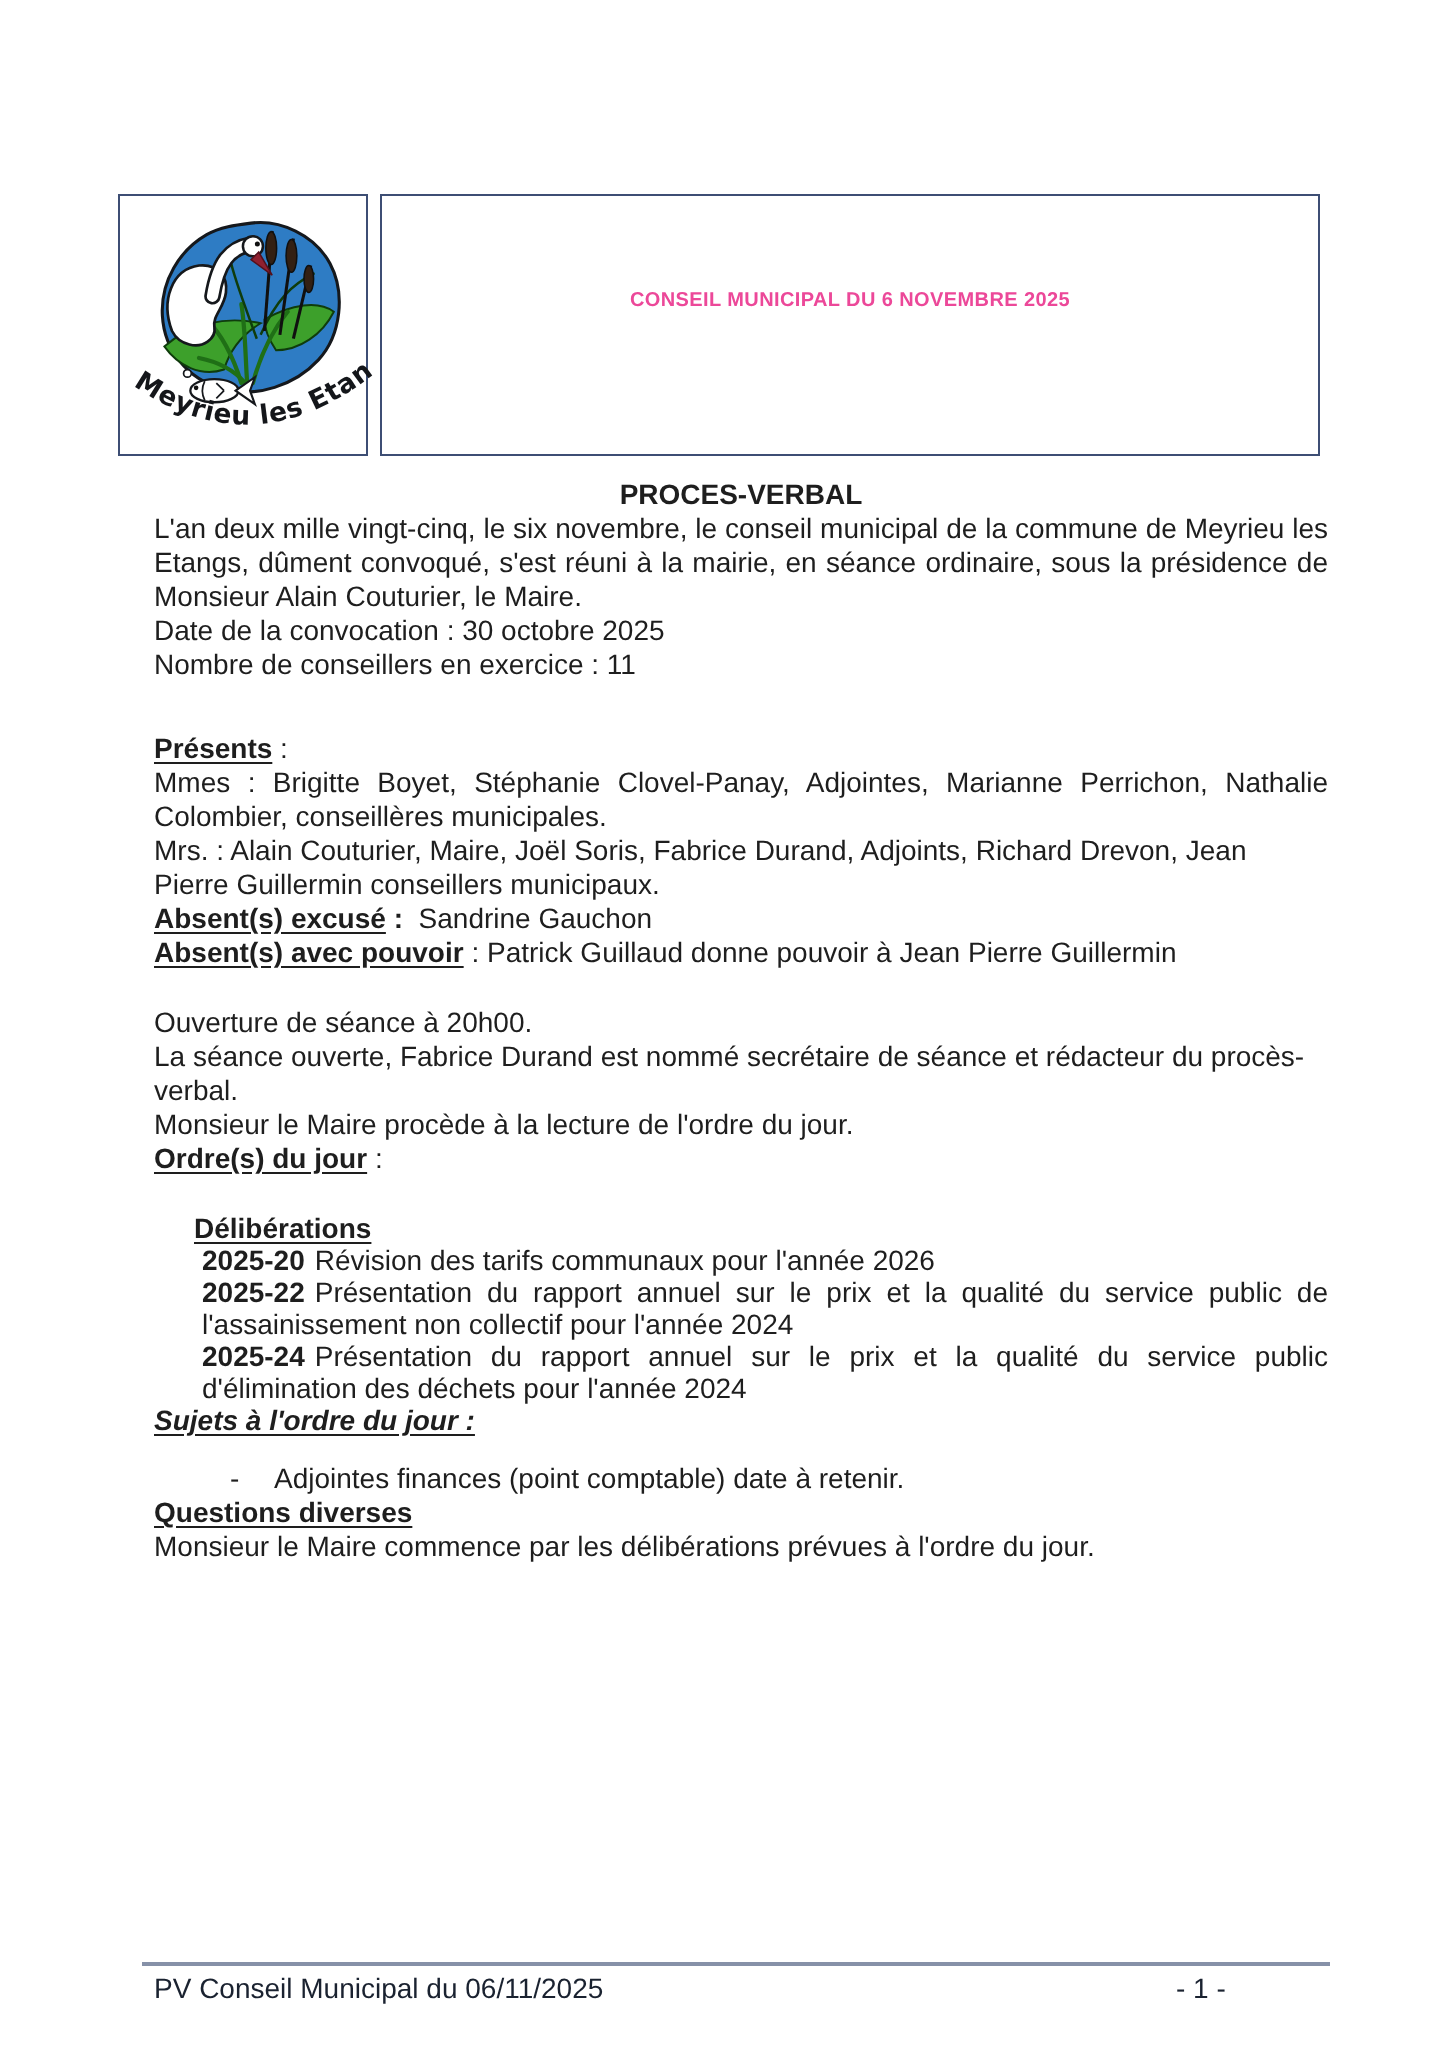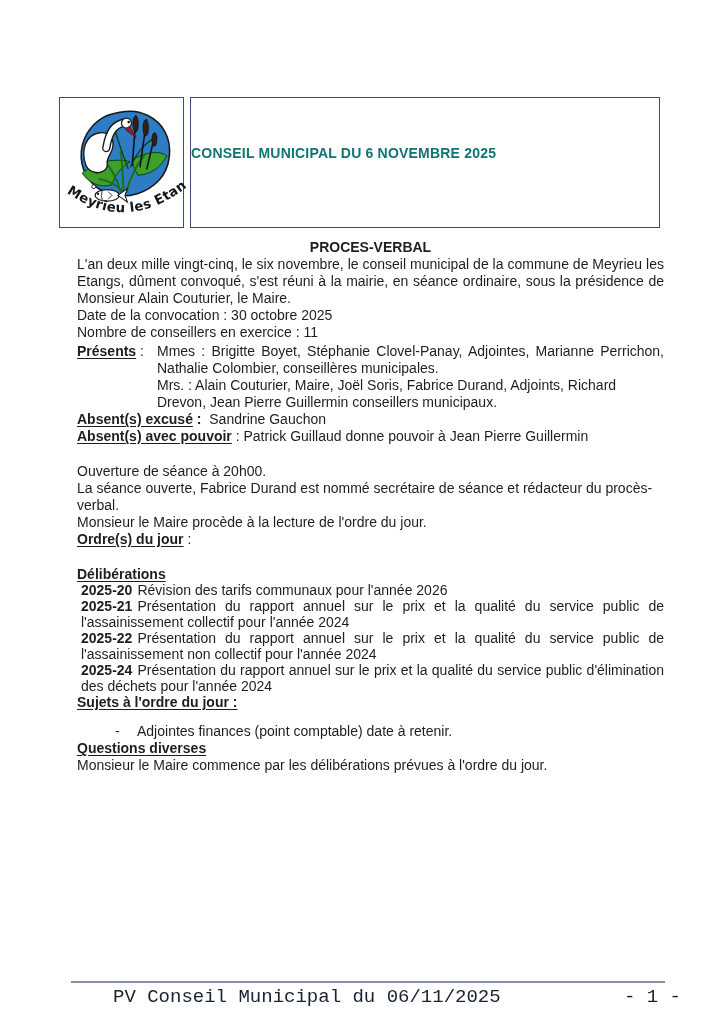"CONSEIL MUNICIPAL DU 6 NOVEMBRE" .hdr-title { color: #0f766e -> #ec4899; font-size: 14px -> 10px; text-align: left -> center }
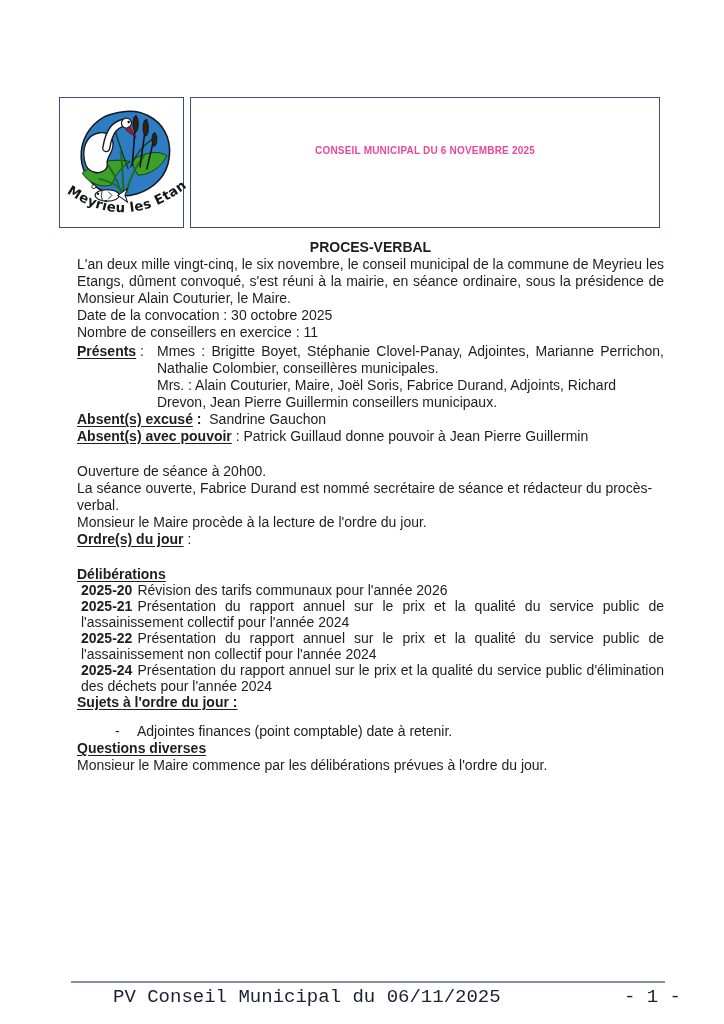"Présents :" .presents { flex-direction: none -> column; margin-top: 2px -> 25px }
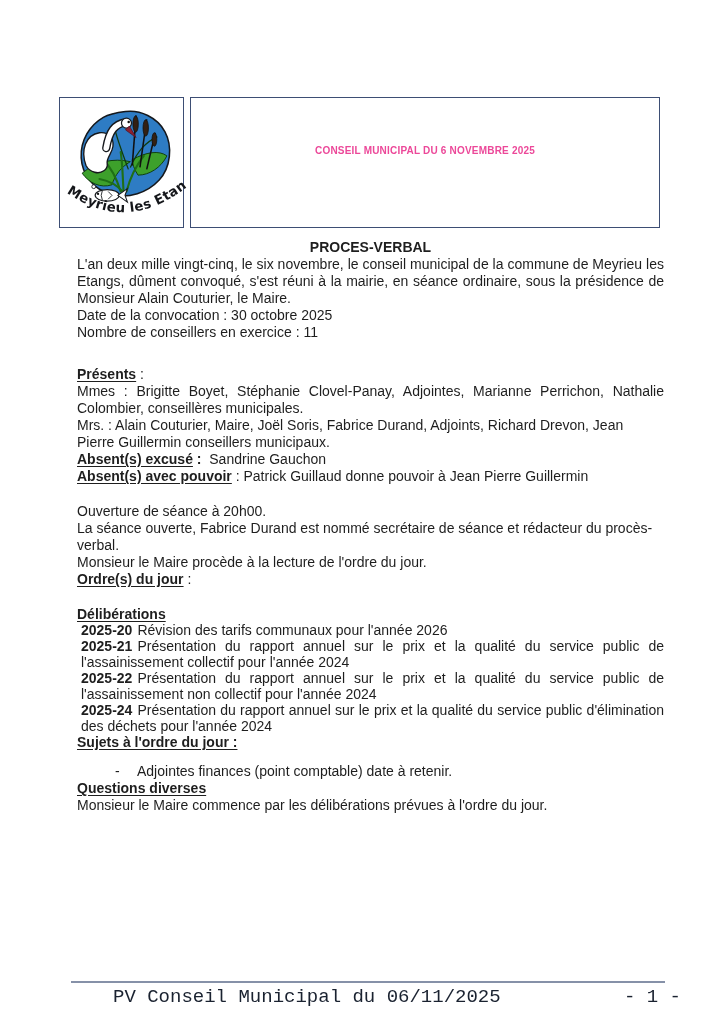"Délibérations" .delib { margin-left: none -> 20px }
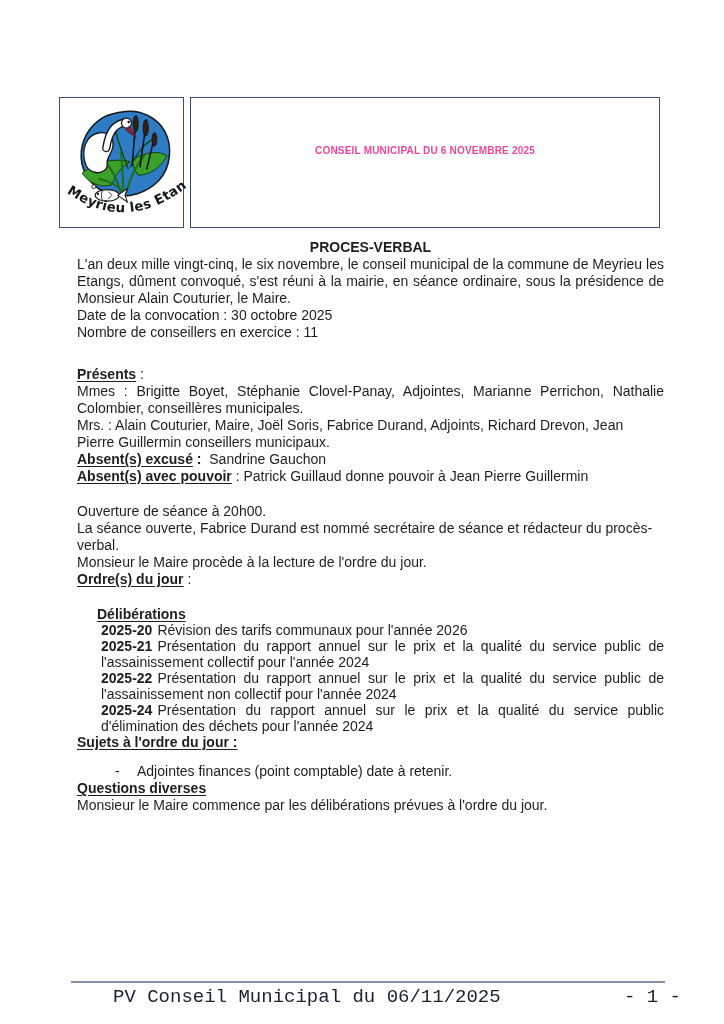"2025-21 Présentation du rapport annuel" p.just { html: <p><span>2025-21</span><span>Présentation du rapport annuel sur le prix et la qualité du service public de l'assainissement collectif pour l'année 2024</span></p> -> none }
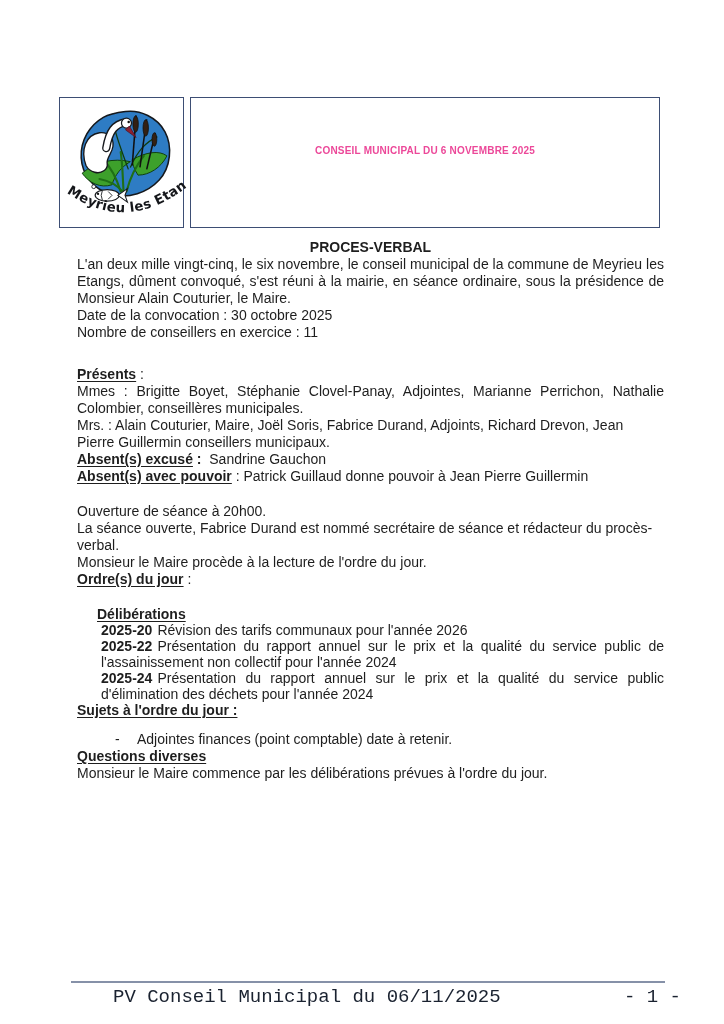"Sujets à l'ordre du jour" .sujets { font-style: none -> italic }
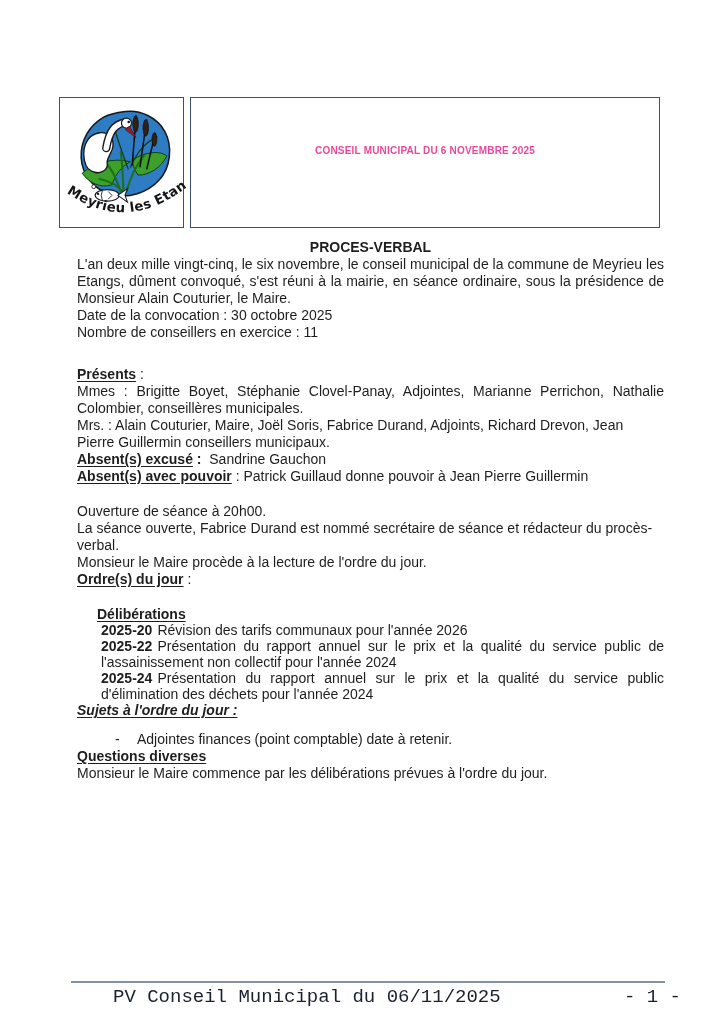"PV Conseil Municipal du 06/11/2025" .f-text { font-family: Liberation Mono, monospace -> Liberation Sans, sans-serif; font-size: 19px -> 14px; margin-left: 36px -> none }
